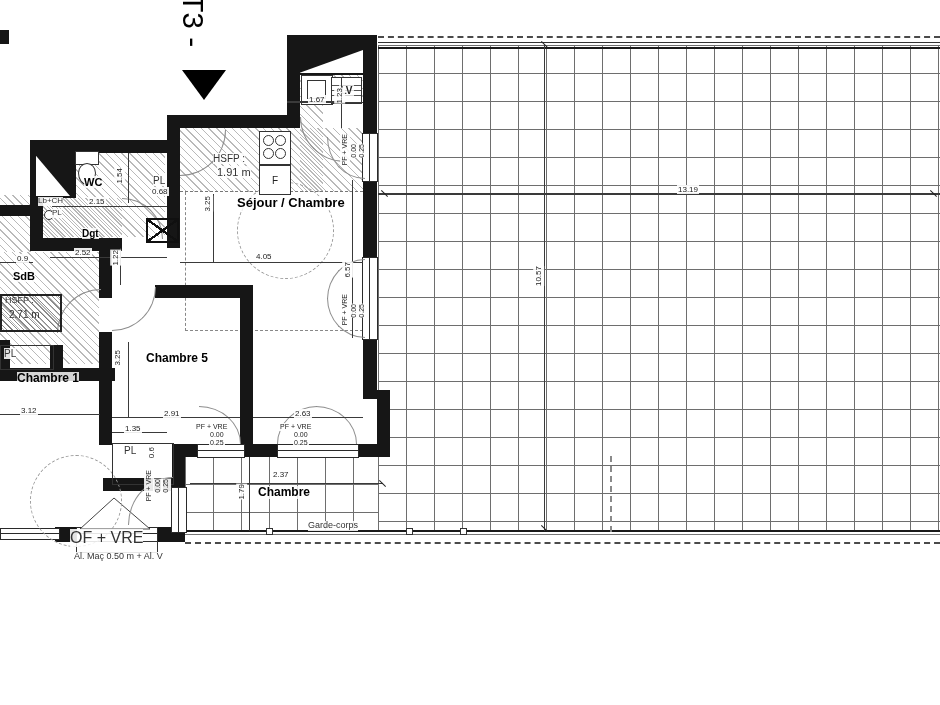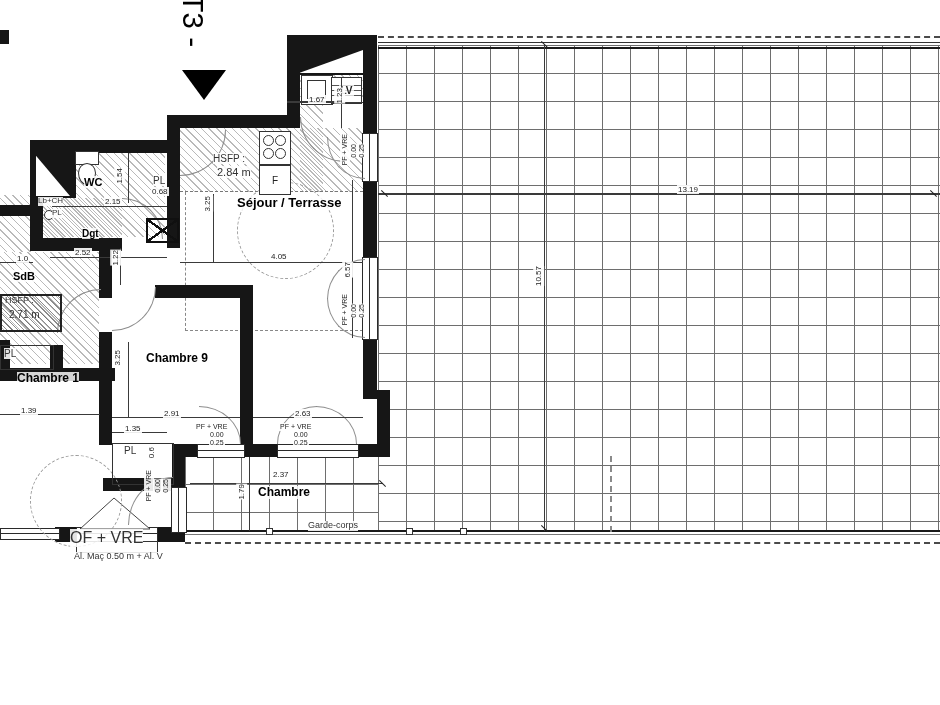"2.84 m" div.lbl { text: 2.84 -> 1.91 }
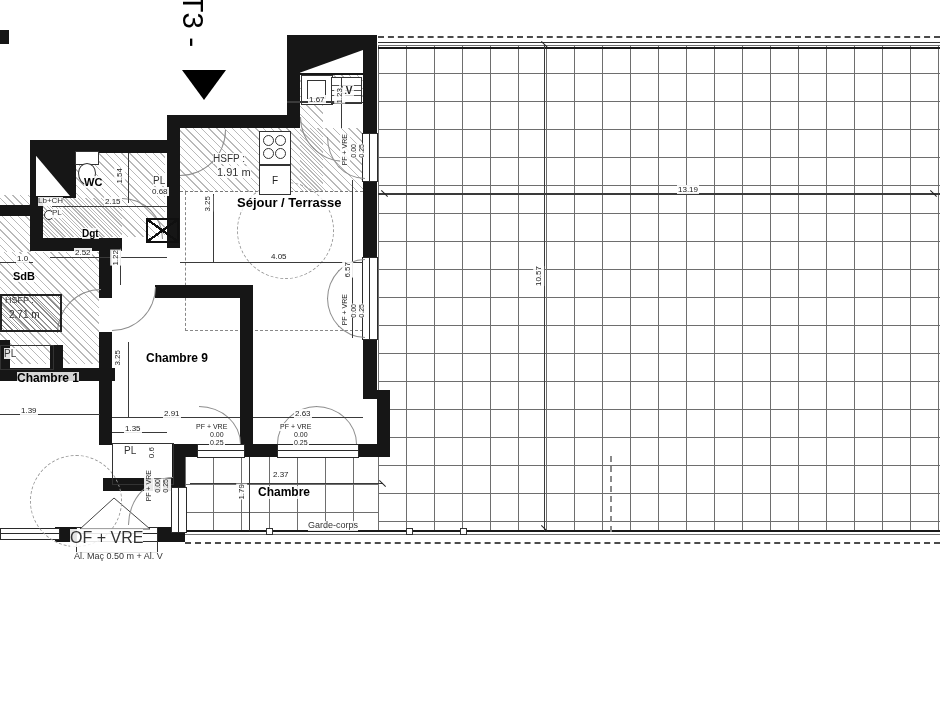"2.15" div.dim { left: 104px -> 88px }
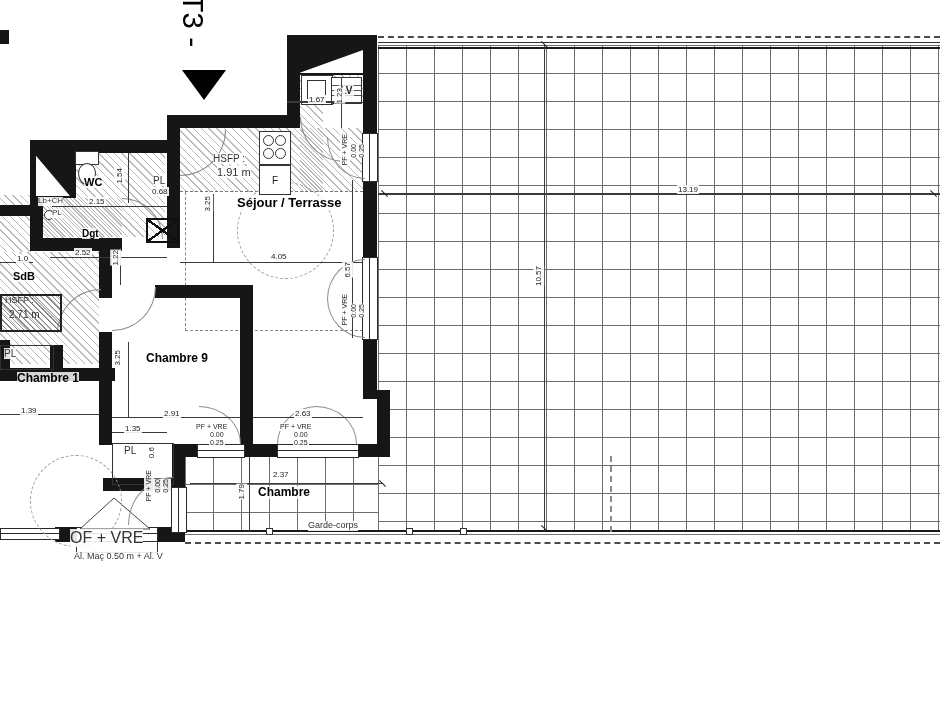"Séjour / Terrasse" div.room { text: Terrasse -> Chambre }
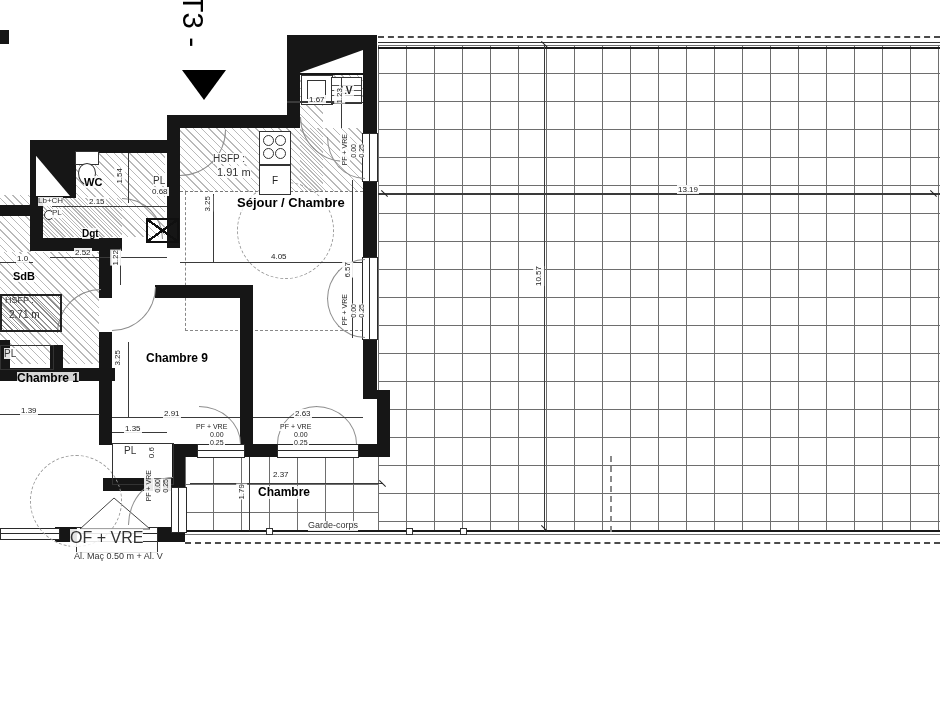"1.0" div.dim { text: 1.0 -> 0.9 }
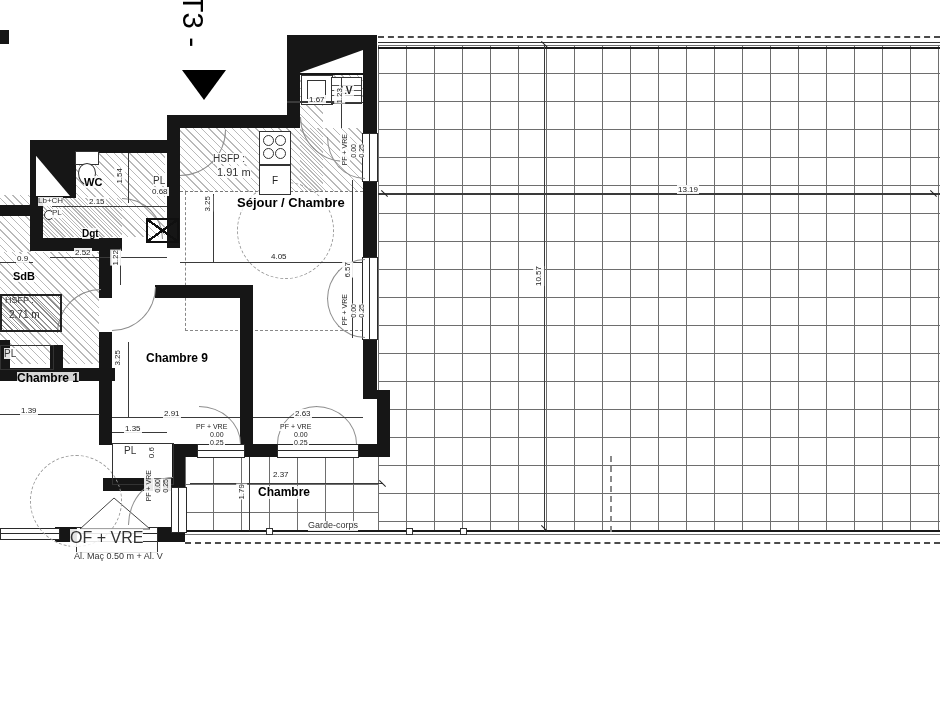"4.05" div.dim { left: 270px -> 255px }
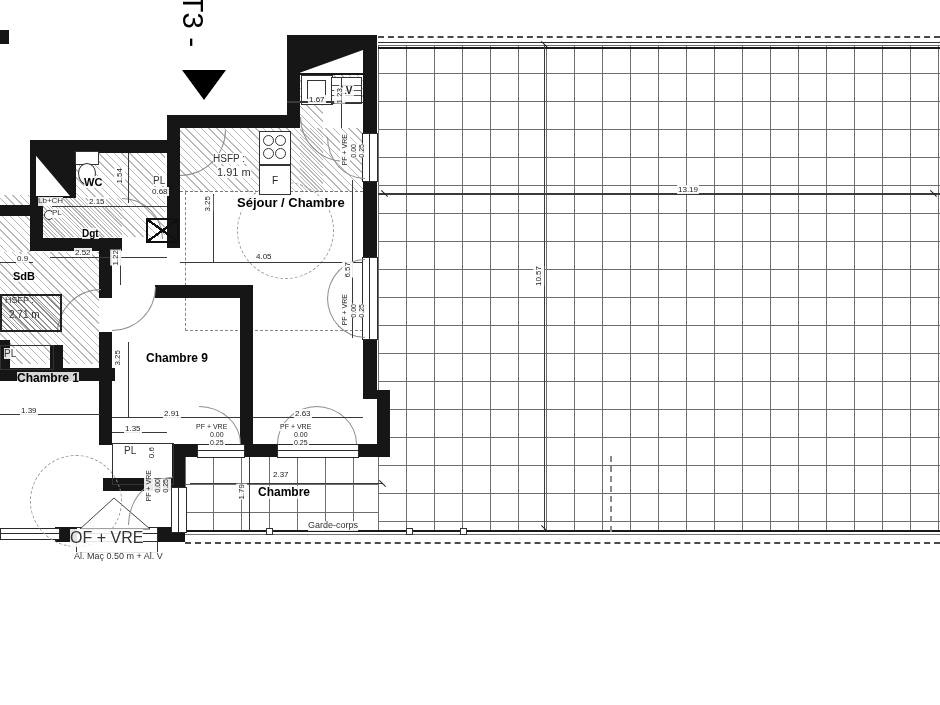"Chambre 9" div.room { text: 9 -> 5 }
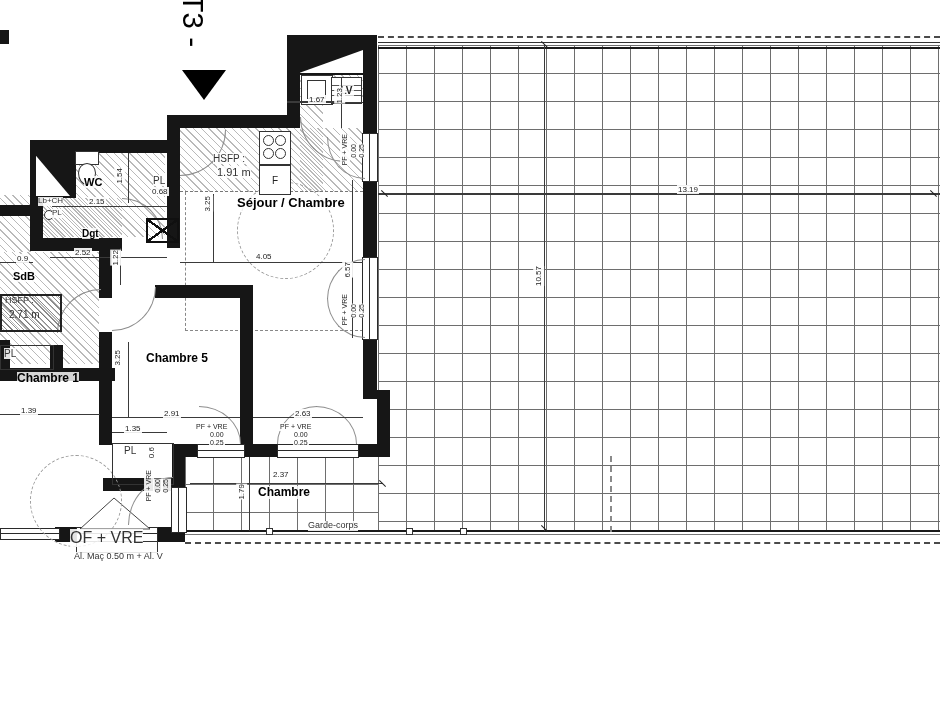"1.39" div.dim { text: 1.39 -> 3.12 }
